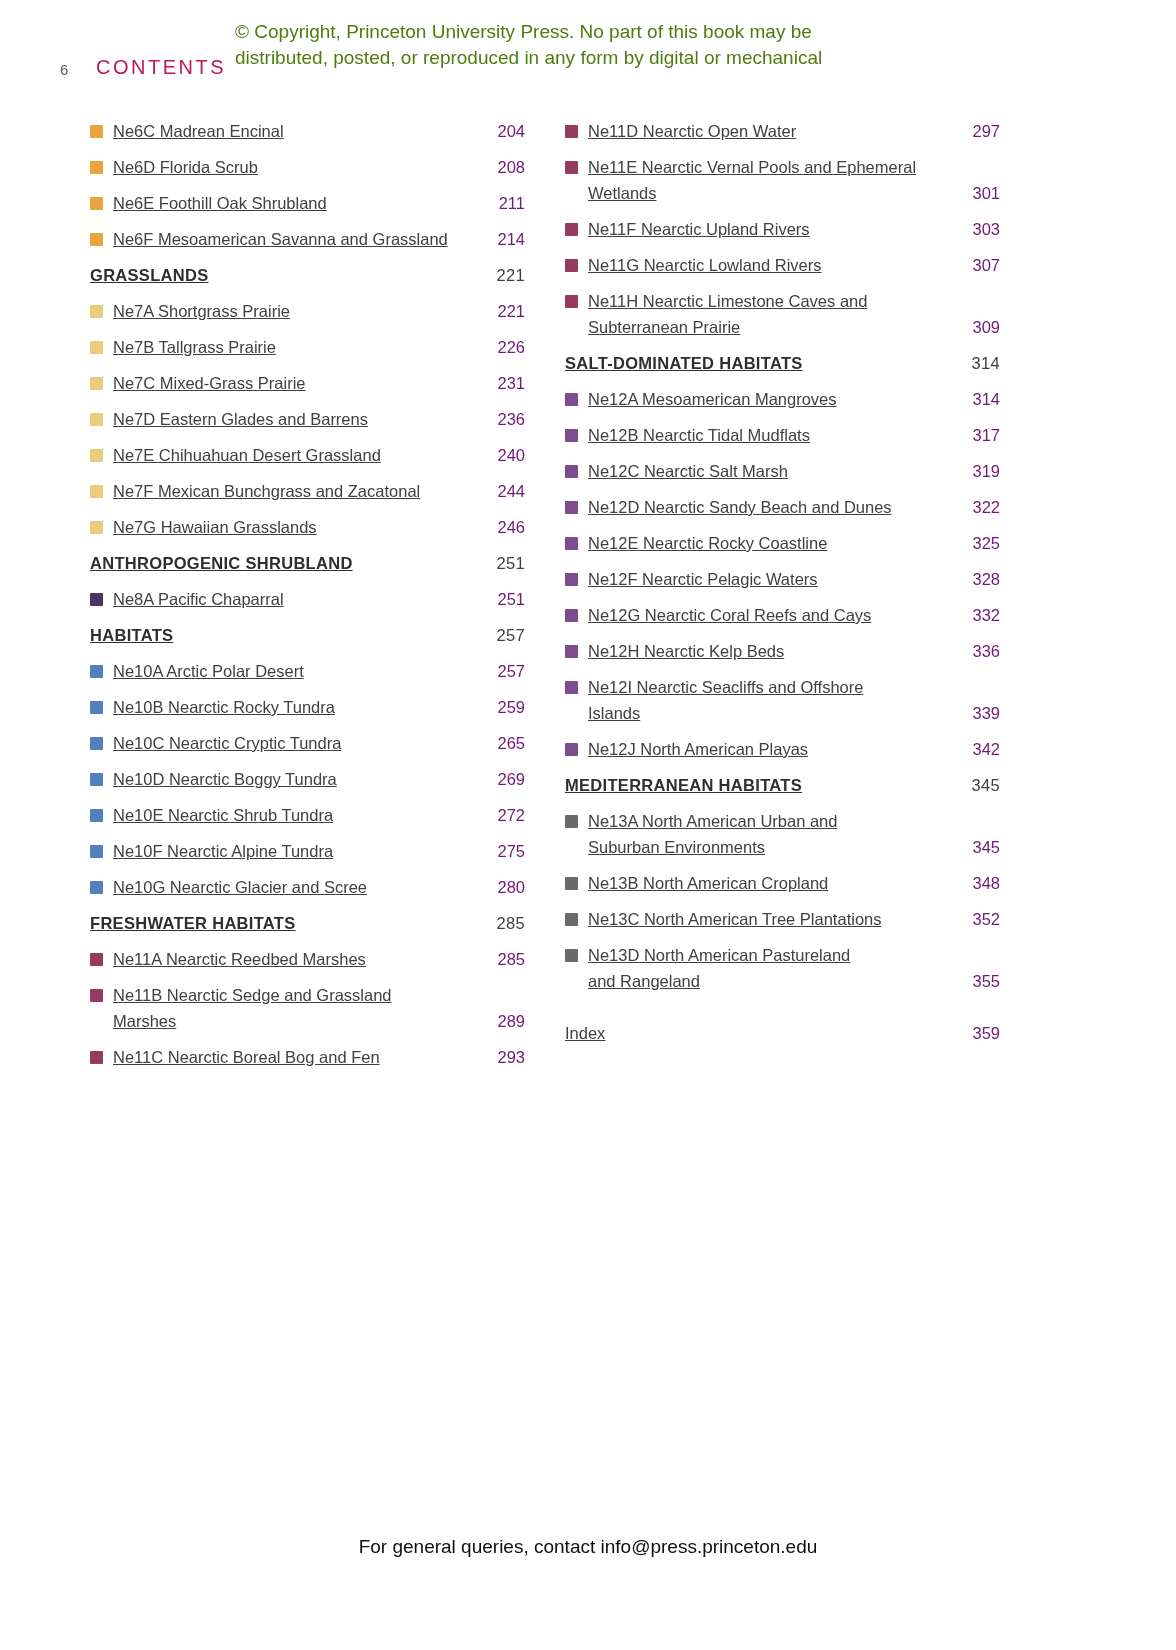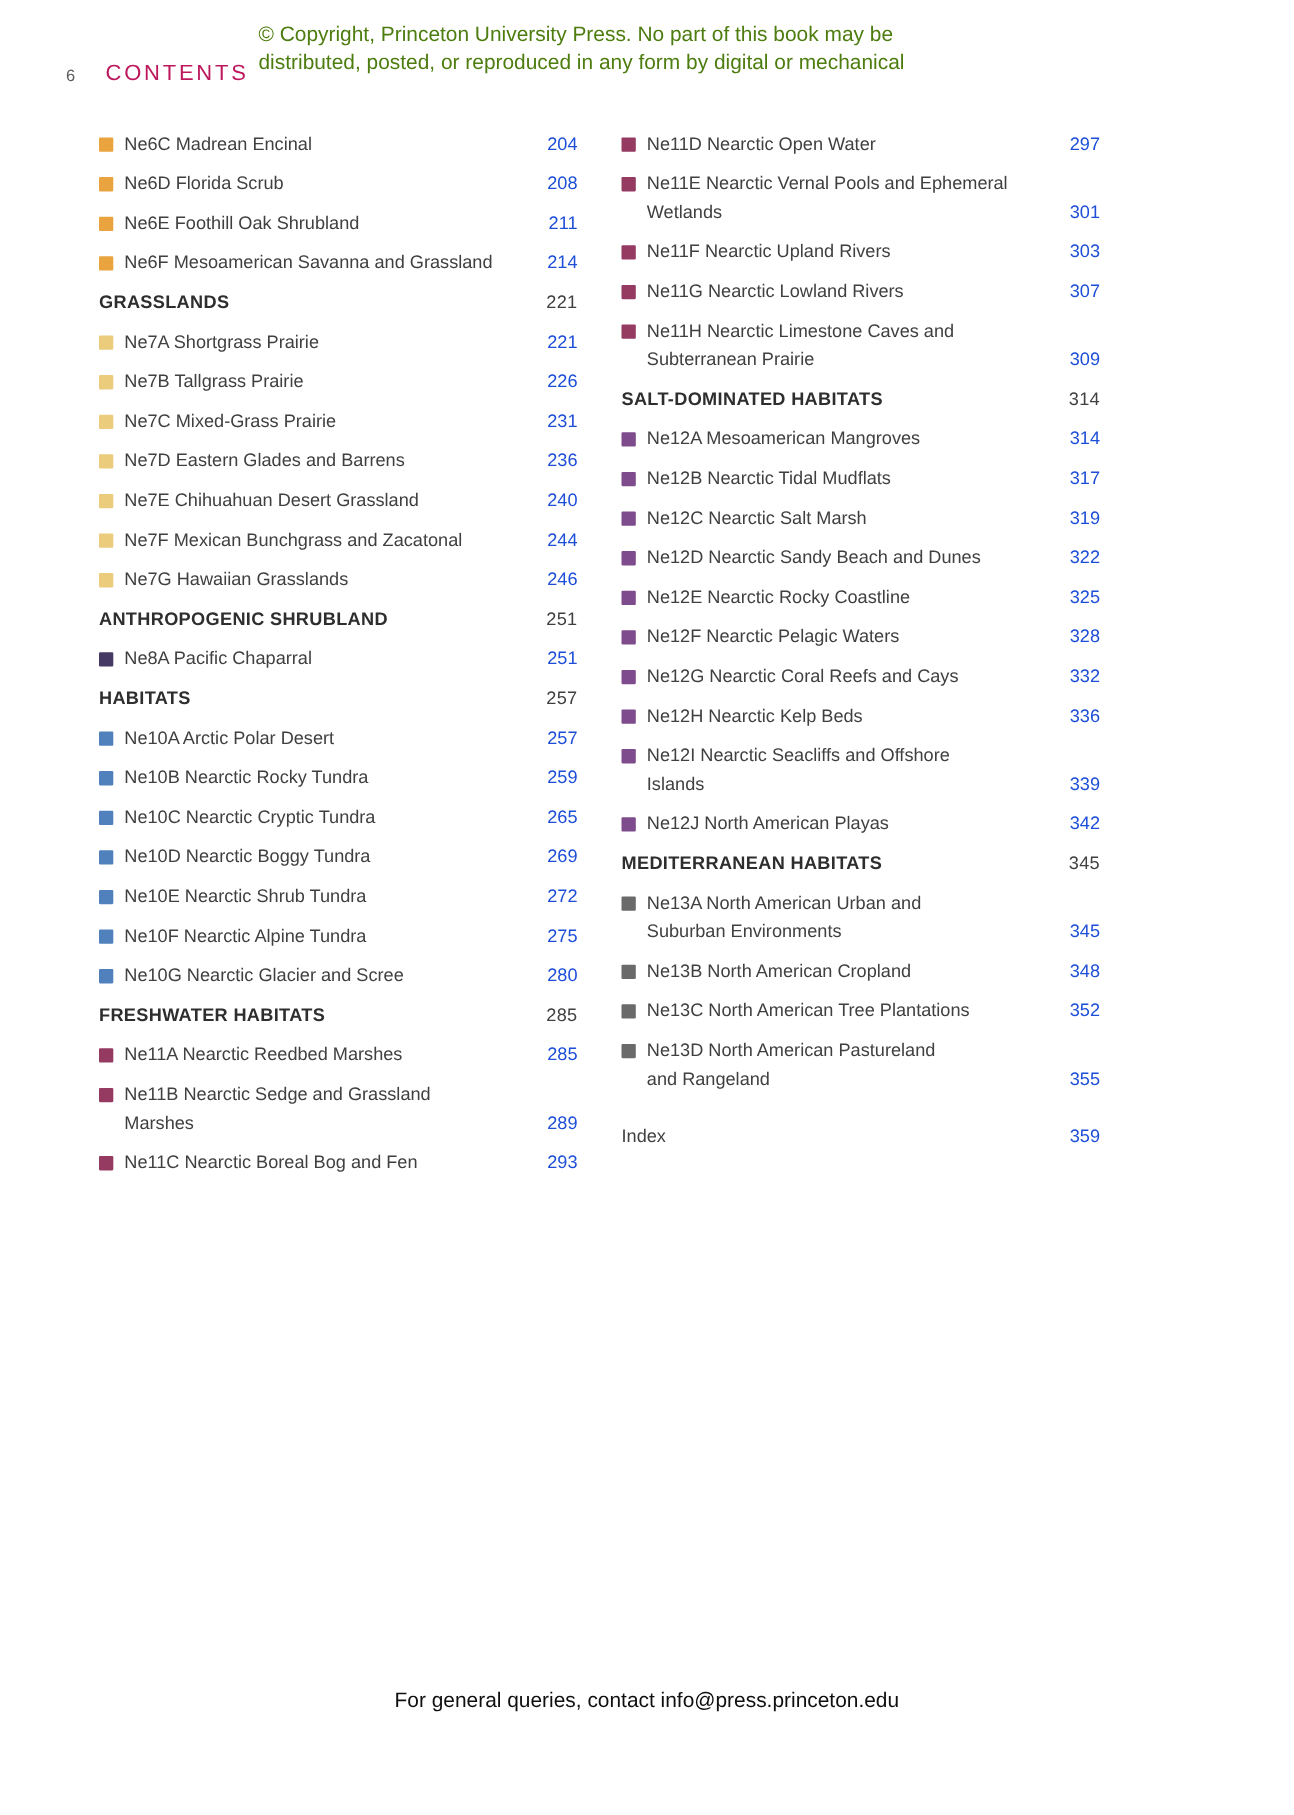"Ne6C Madrean Encinal" .text { text-decoration: none -> underline }
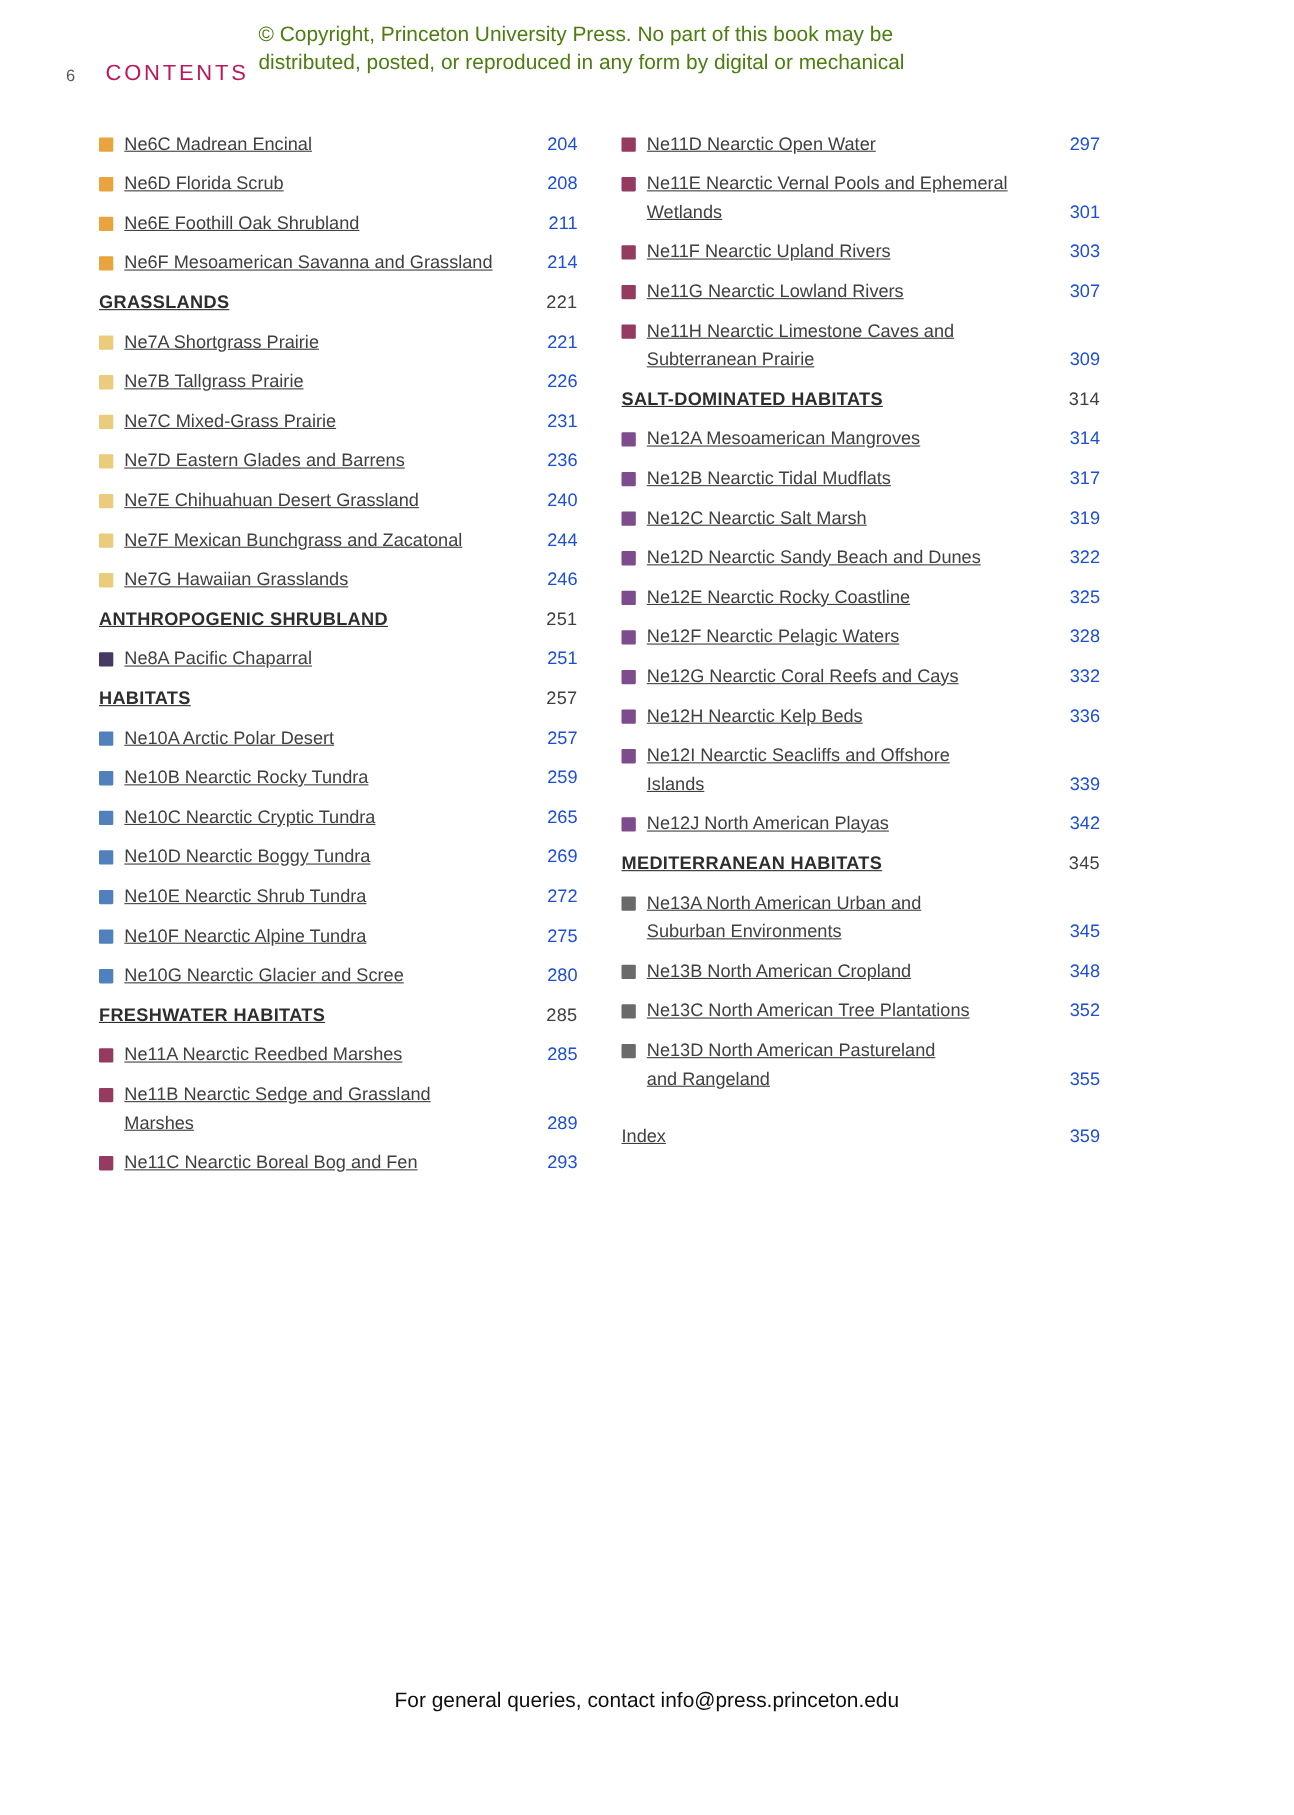"204" .pageno { color: #1d4ed8 -> #701a75 }
